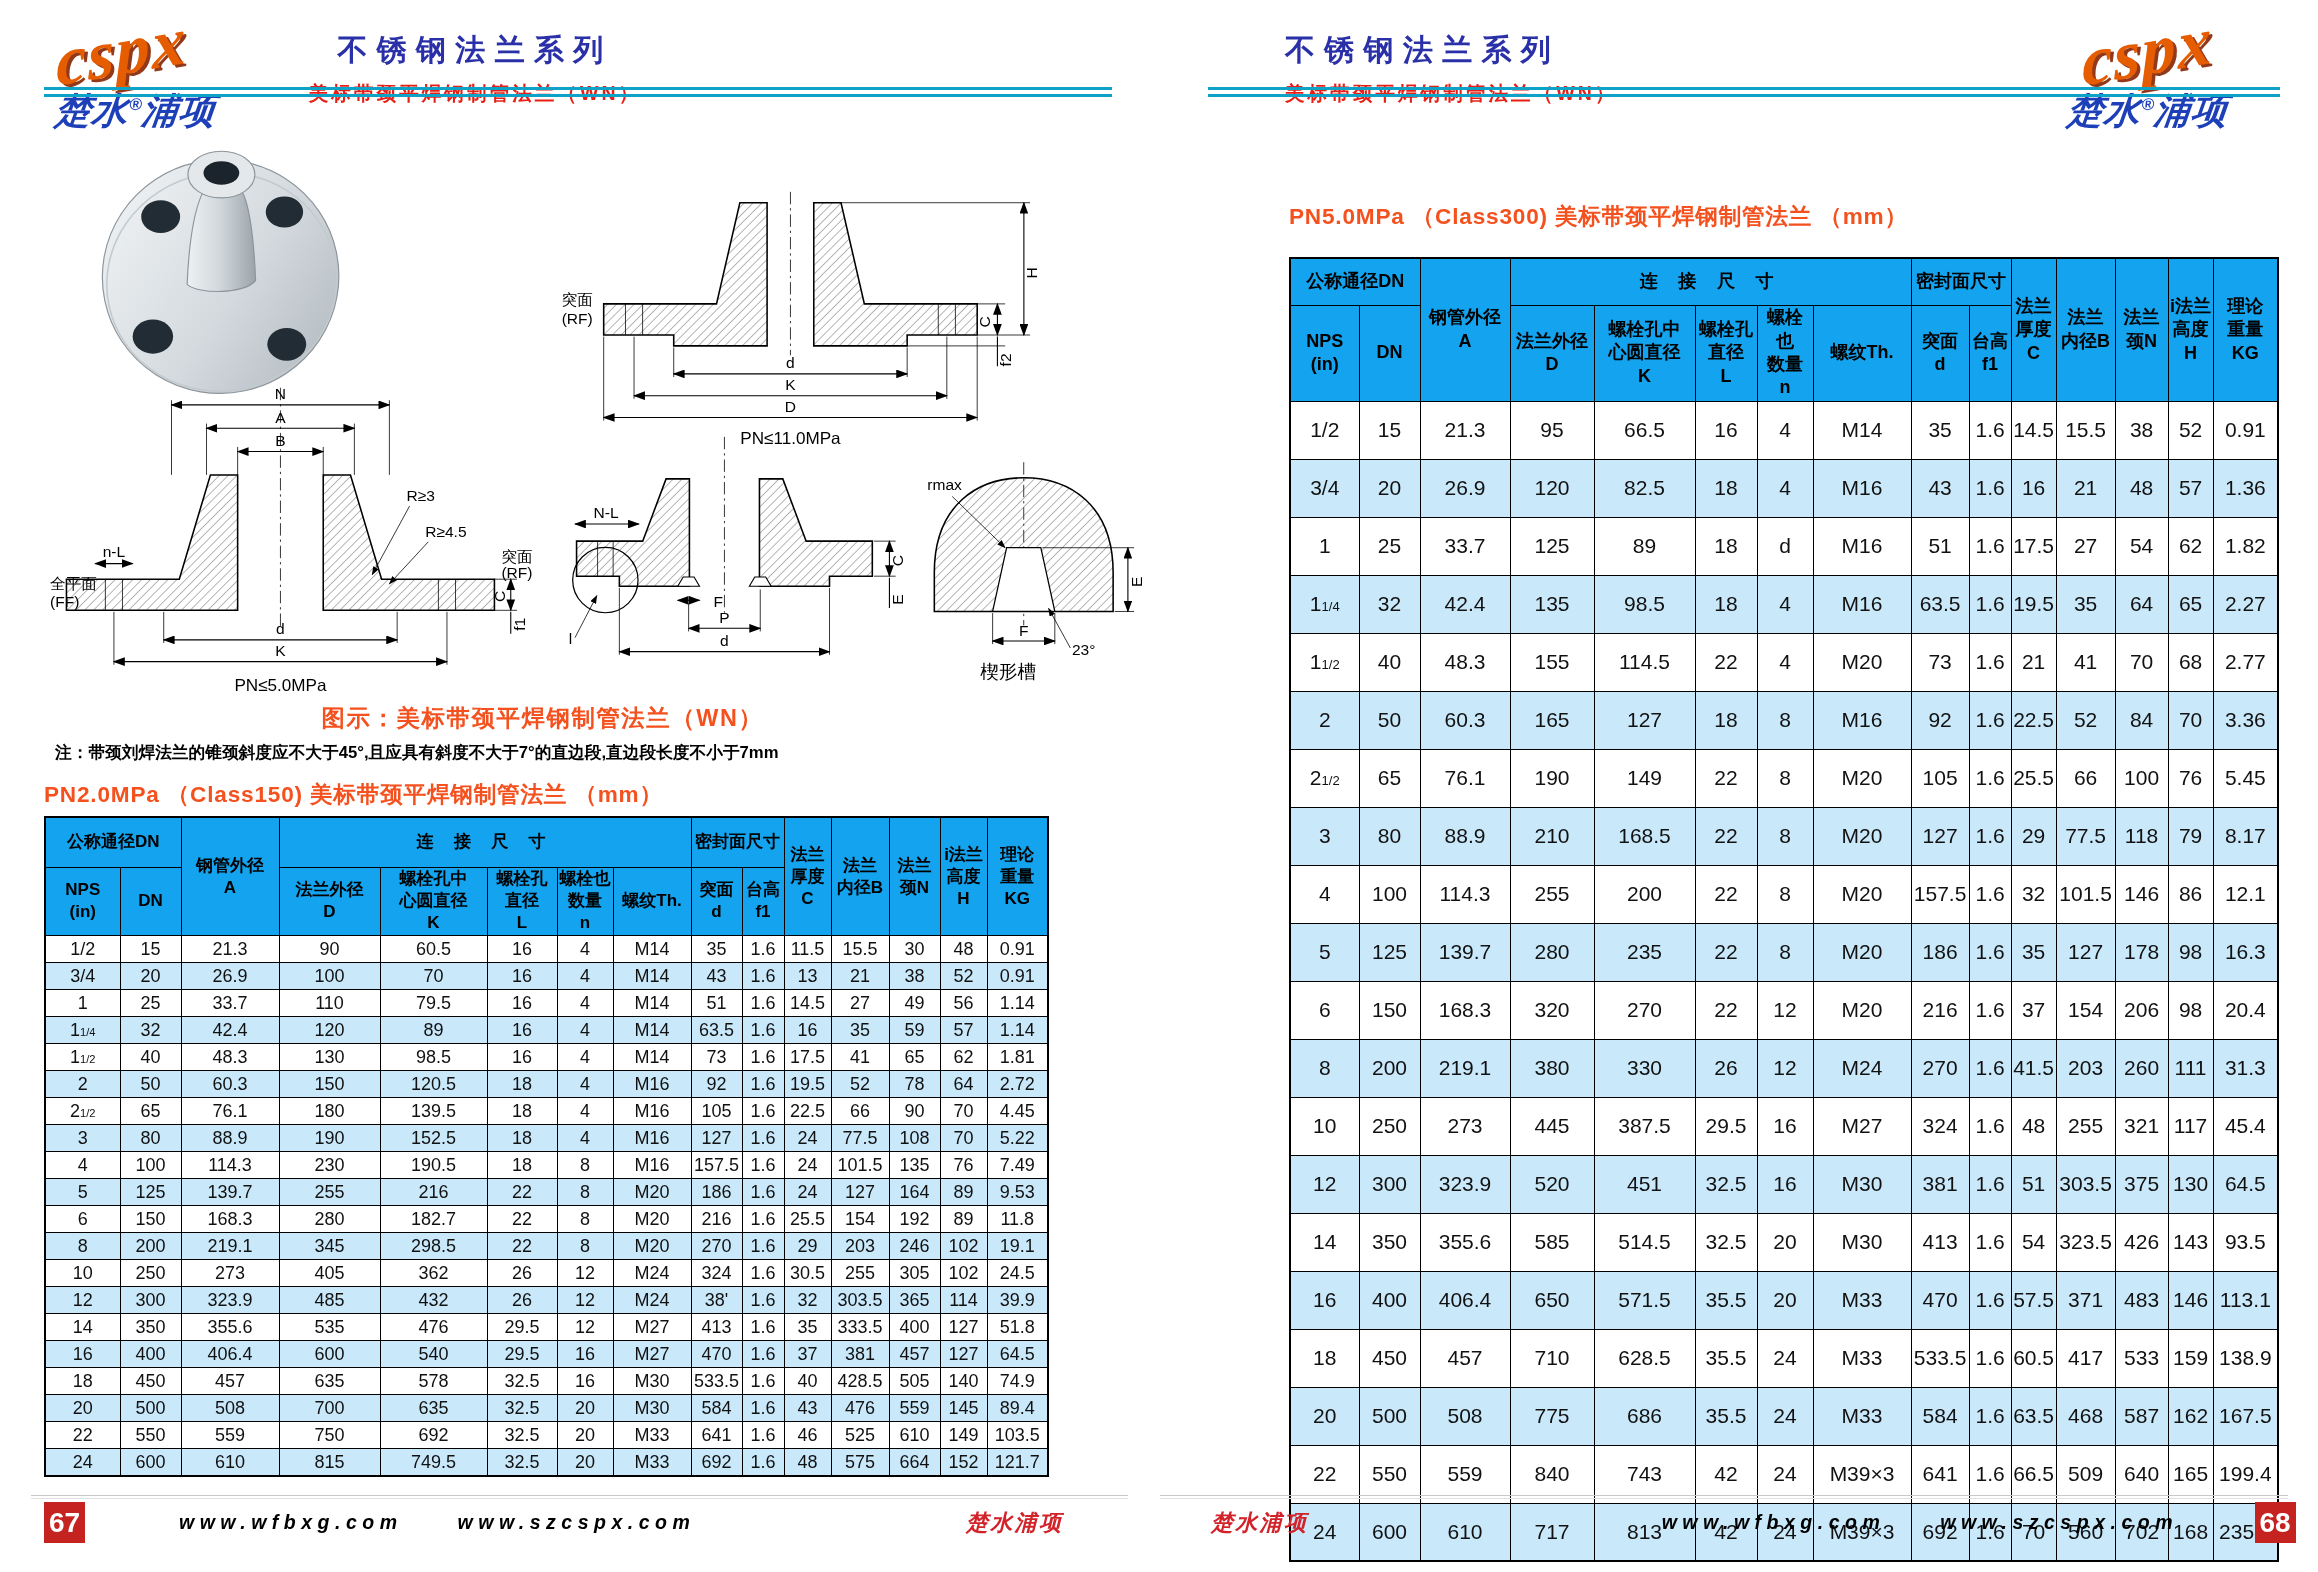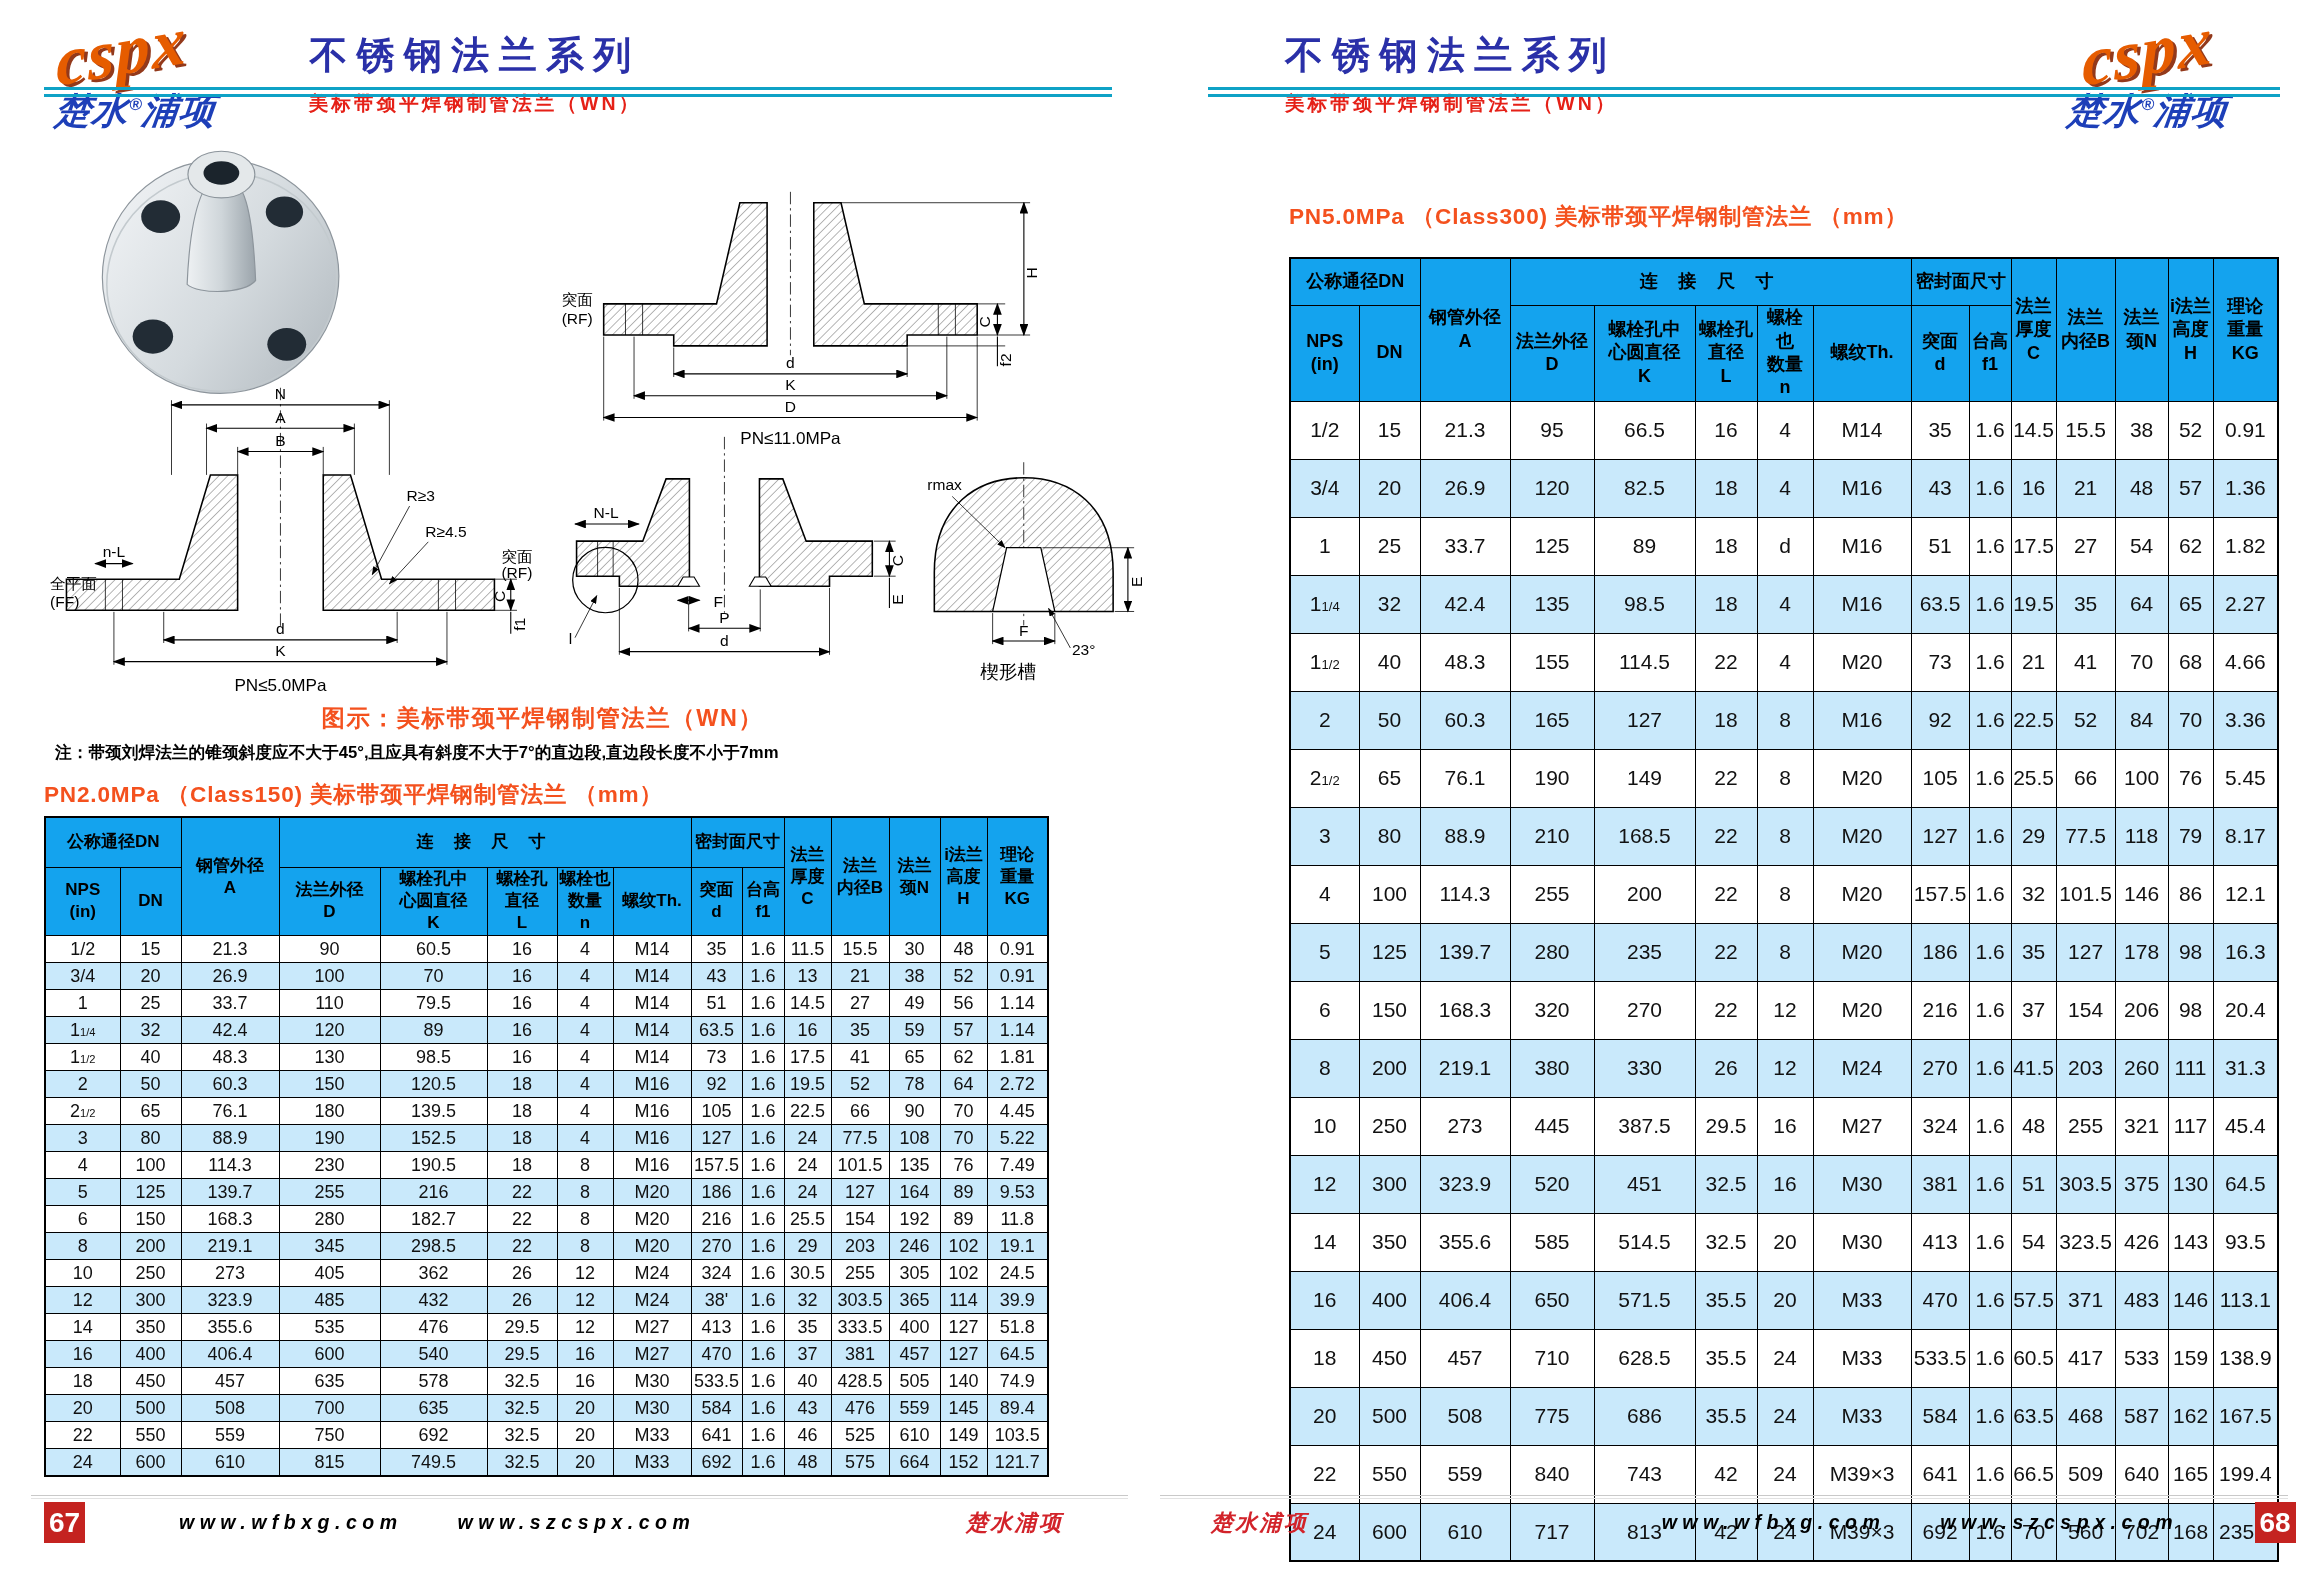"不锈钢法兰系列" .main-title { font-size: 38px -> 30px }
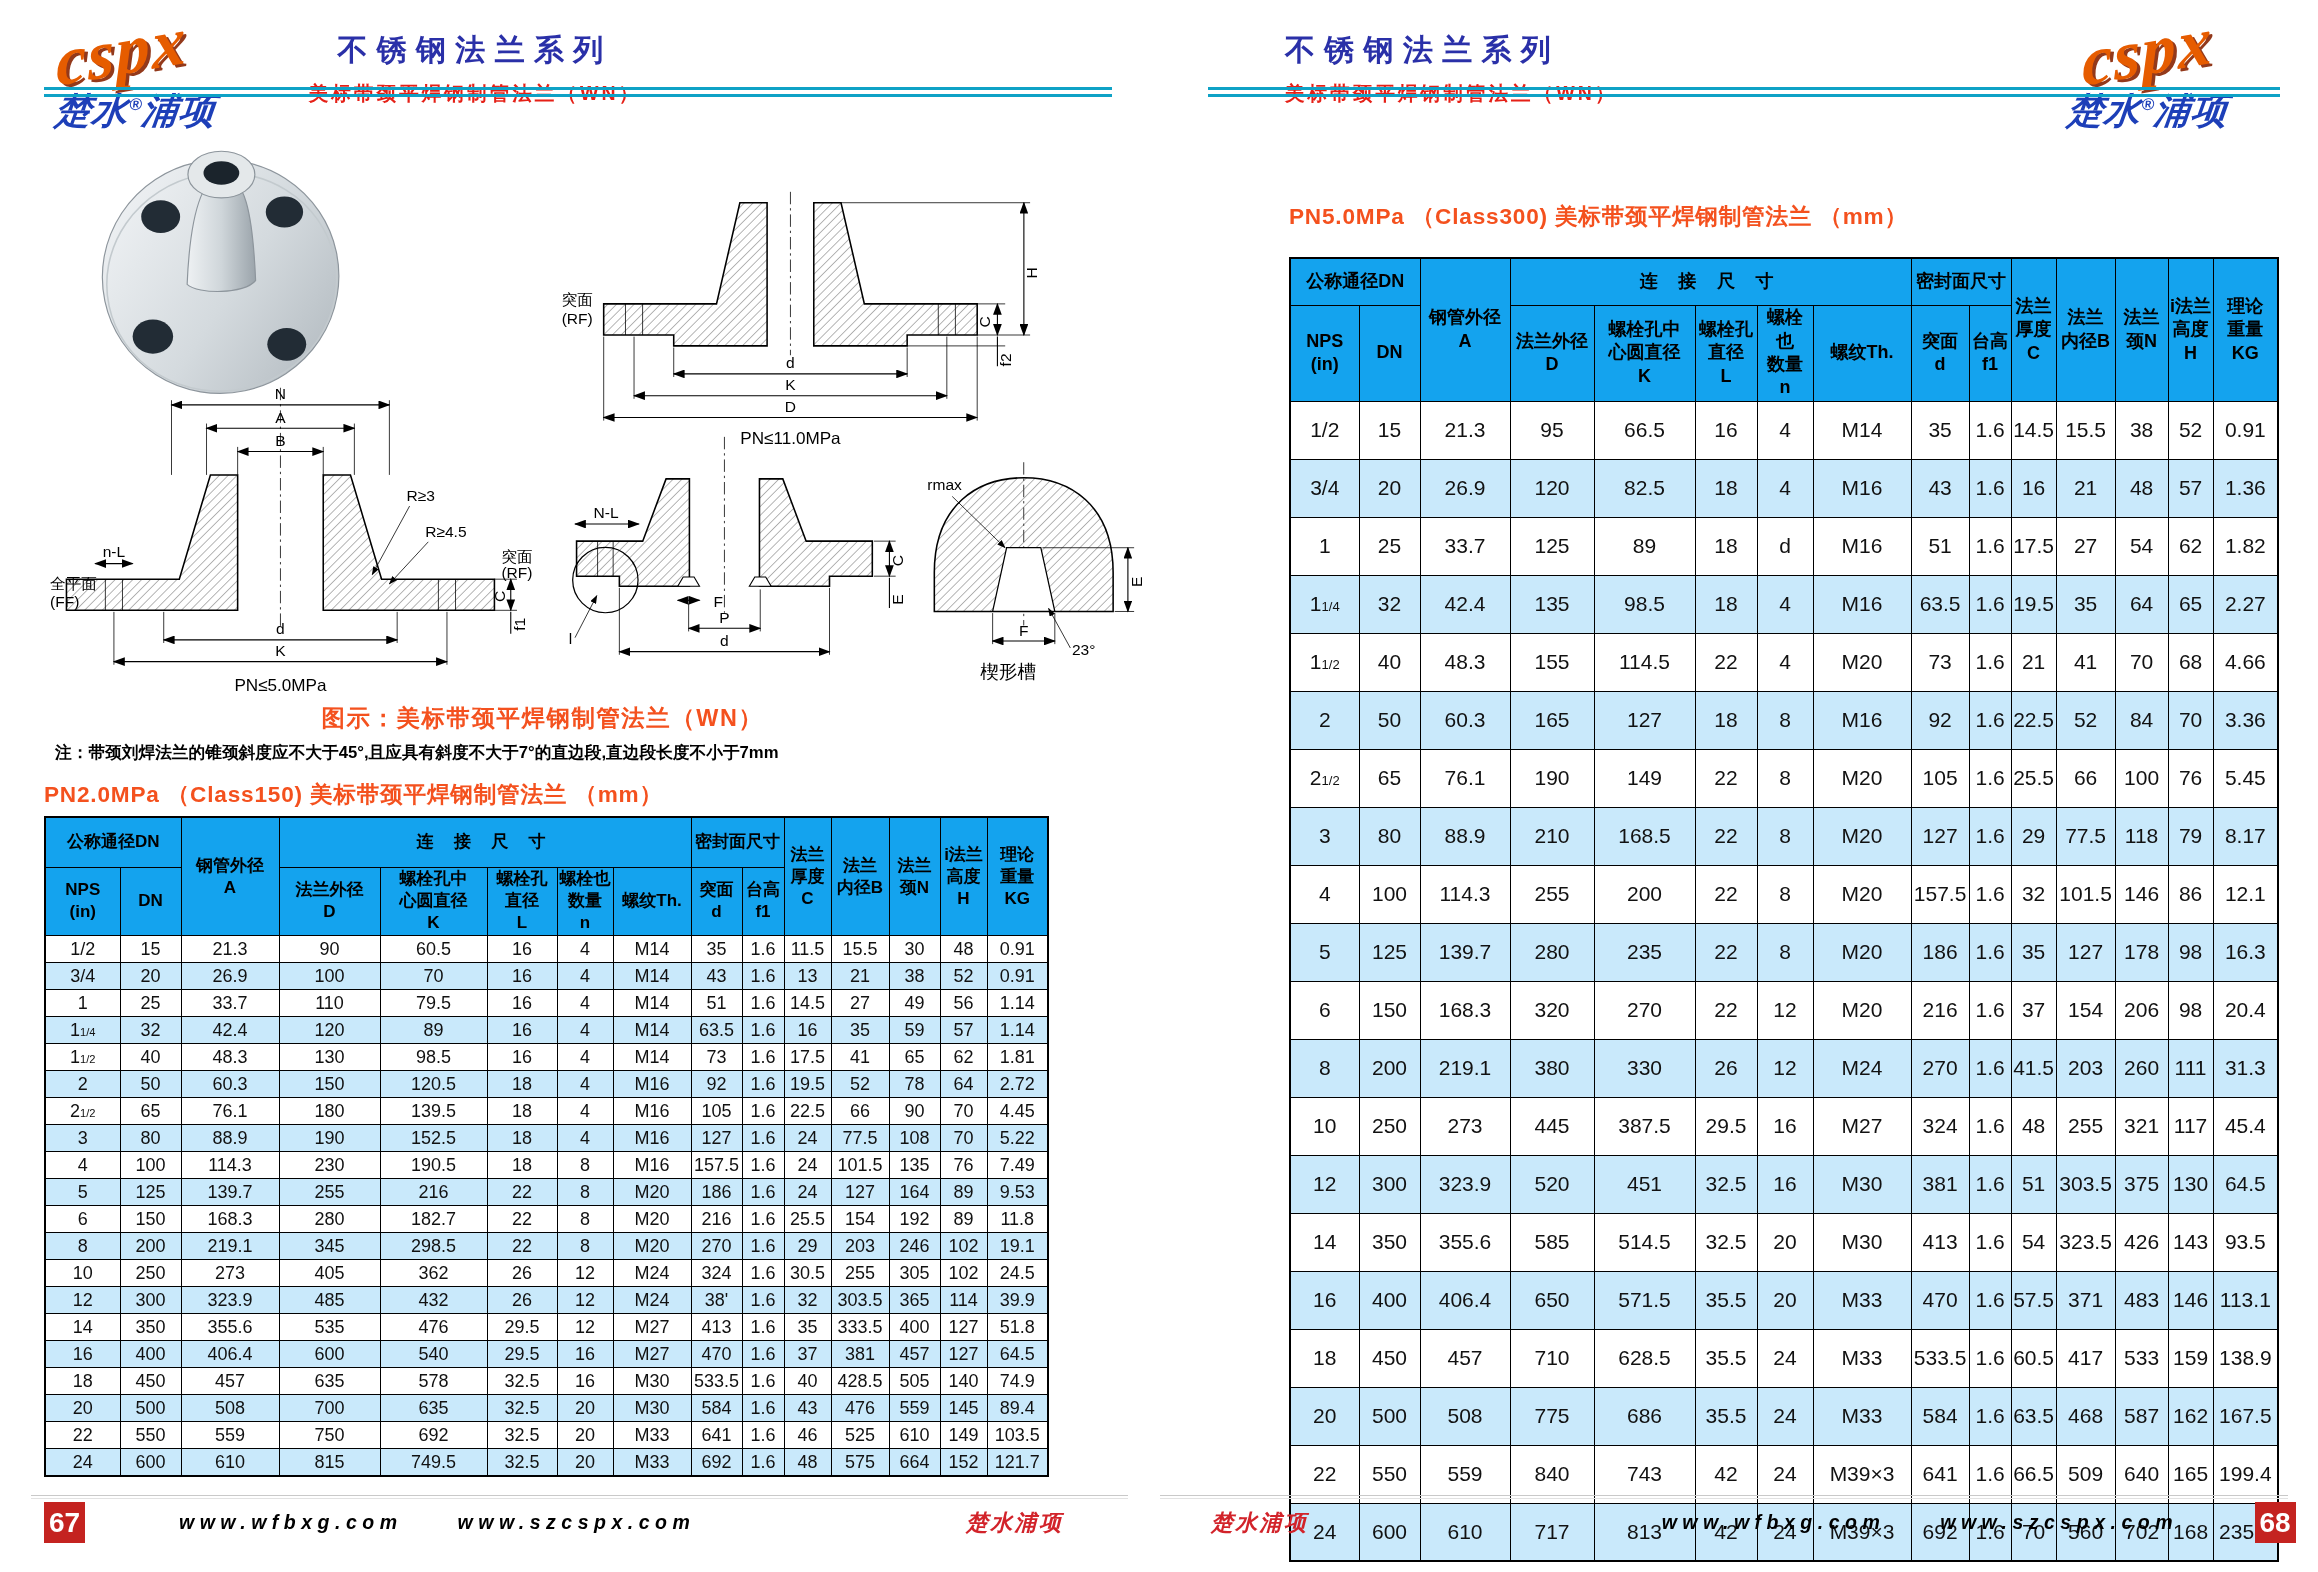"4.66" td { text: 4.66 -> 2.77 }
